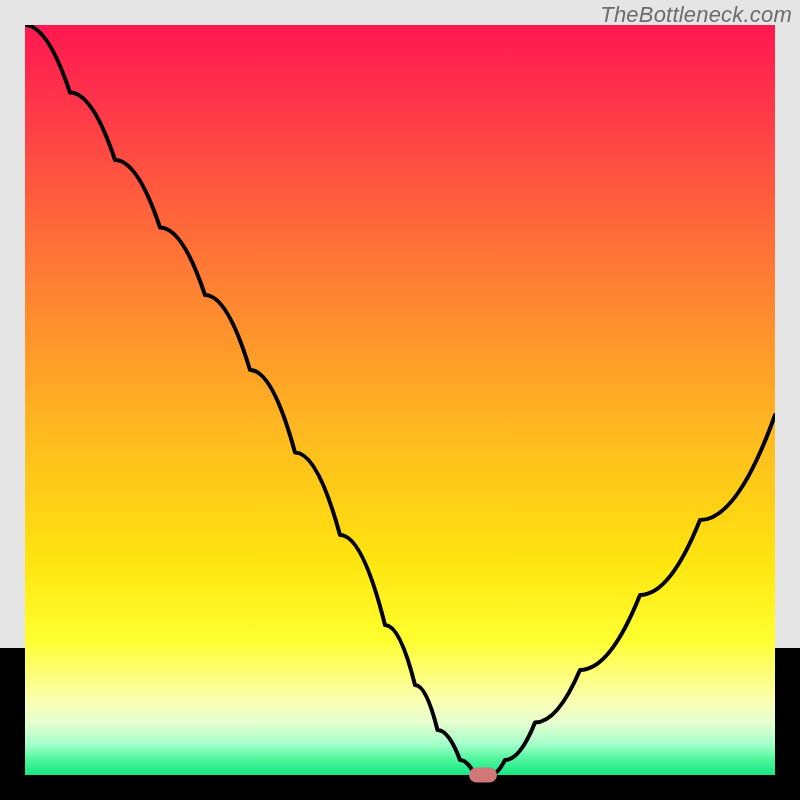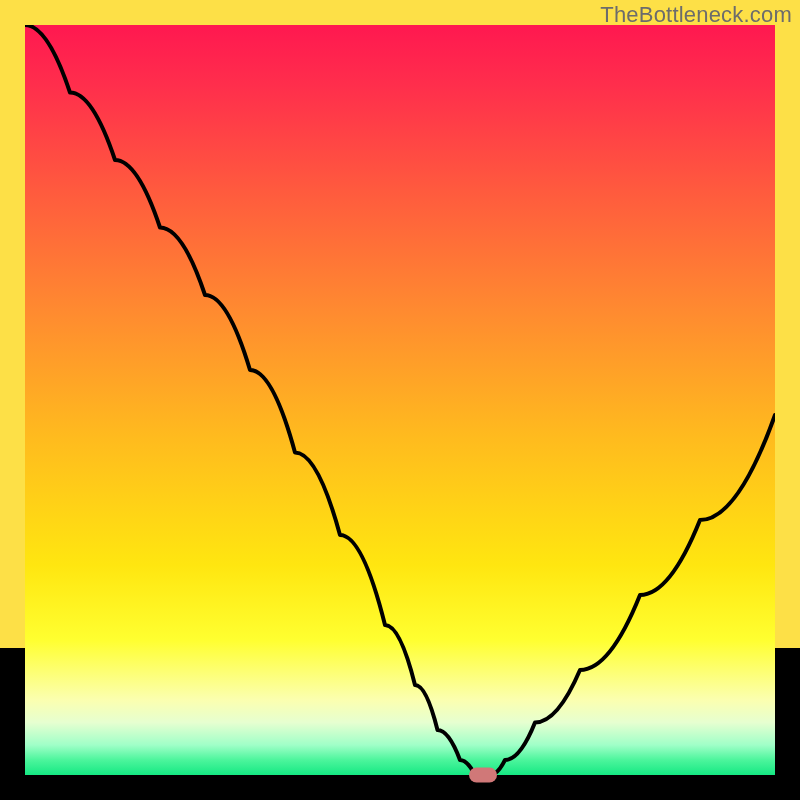"TheBottleneck.com" .outer { background: #fde047 -> #e5e5e5; font-style: none -> italic }
